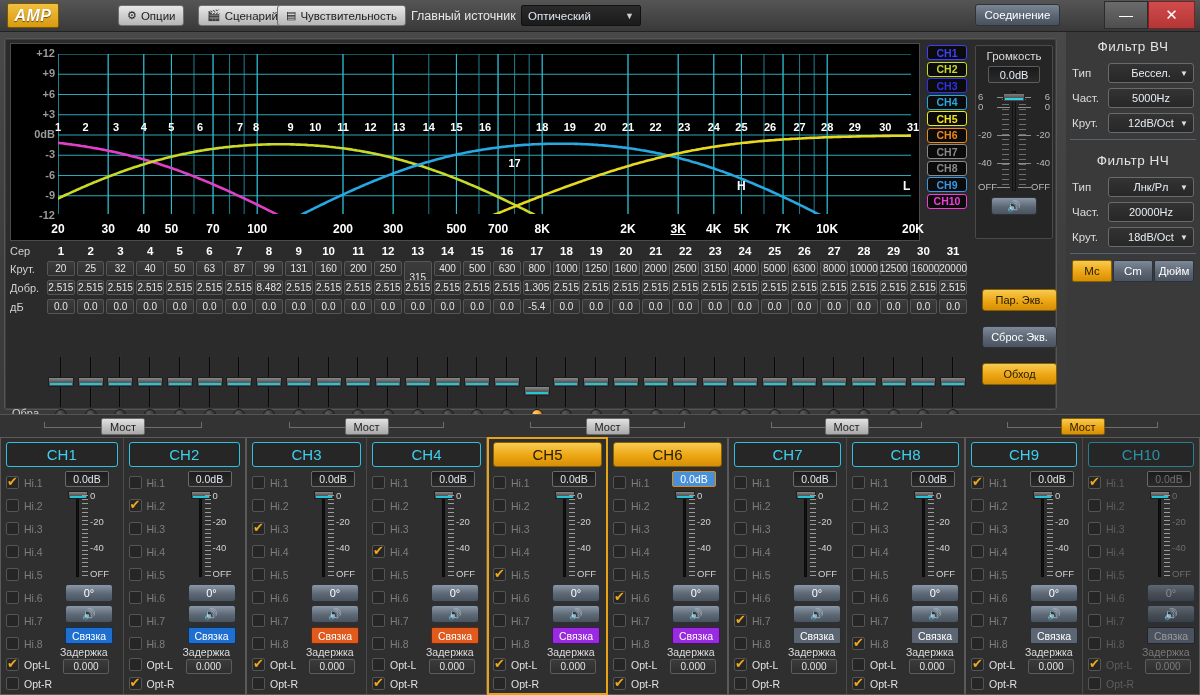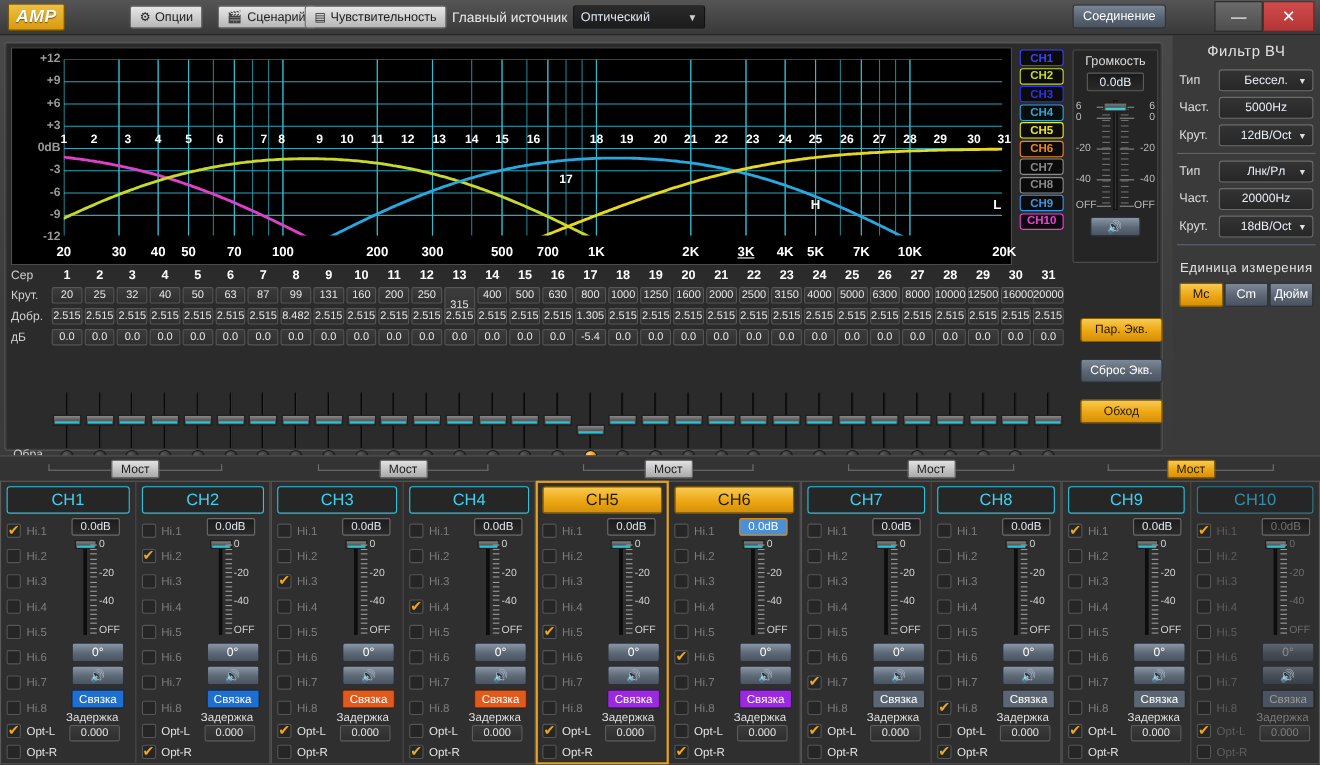"Фильтр НЧ" div.sbTitle { html: none -> <div>Фильтр НЧ</div> }
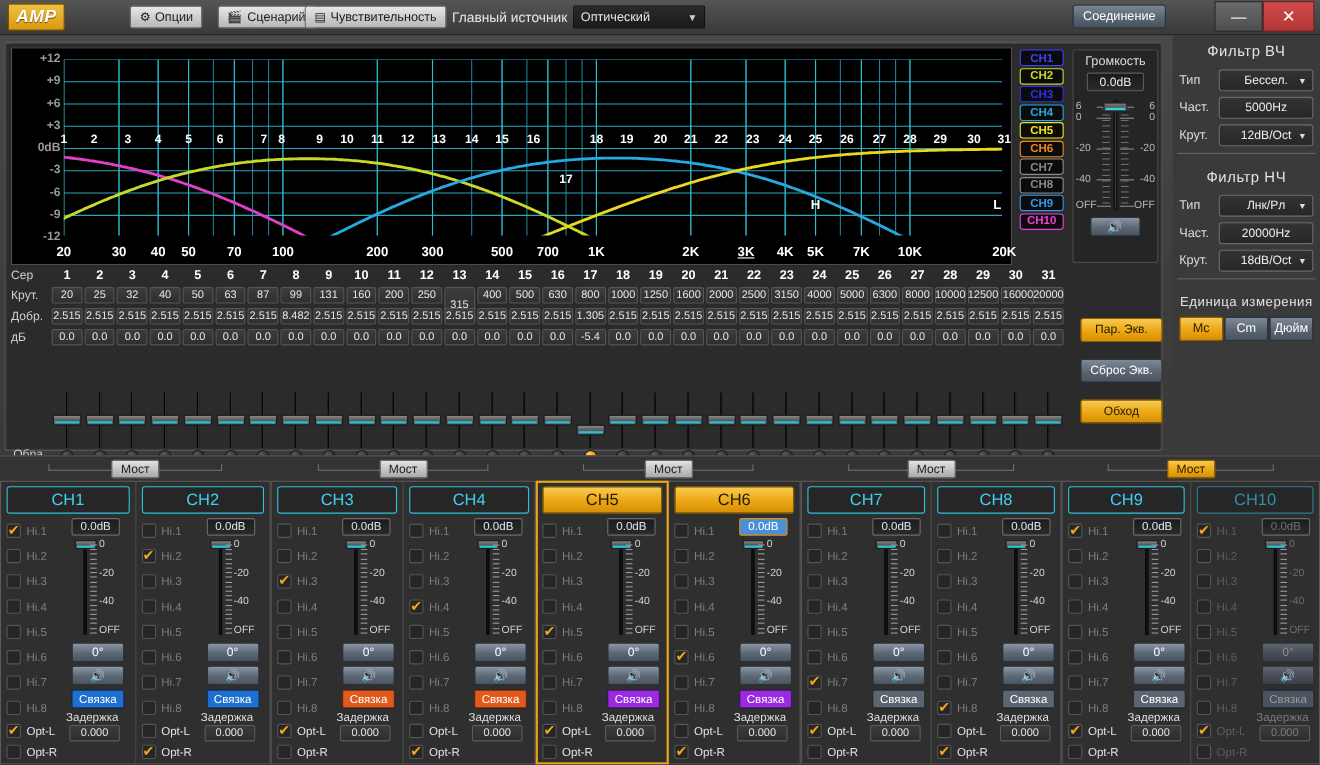"1K" div.xlab { text: 1K -> 8K }
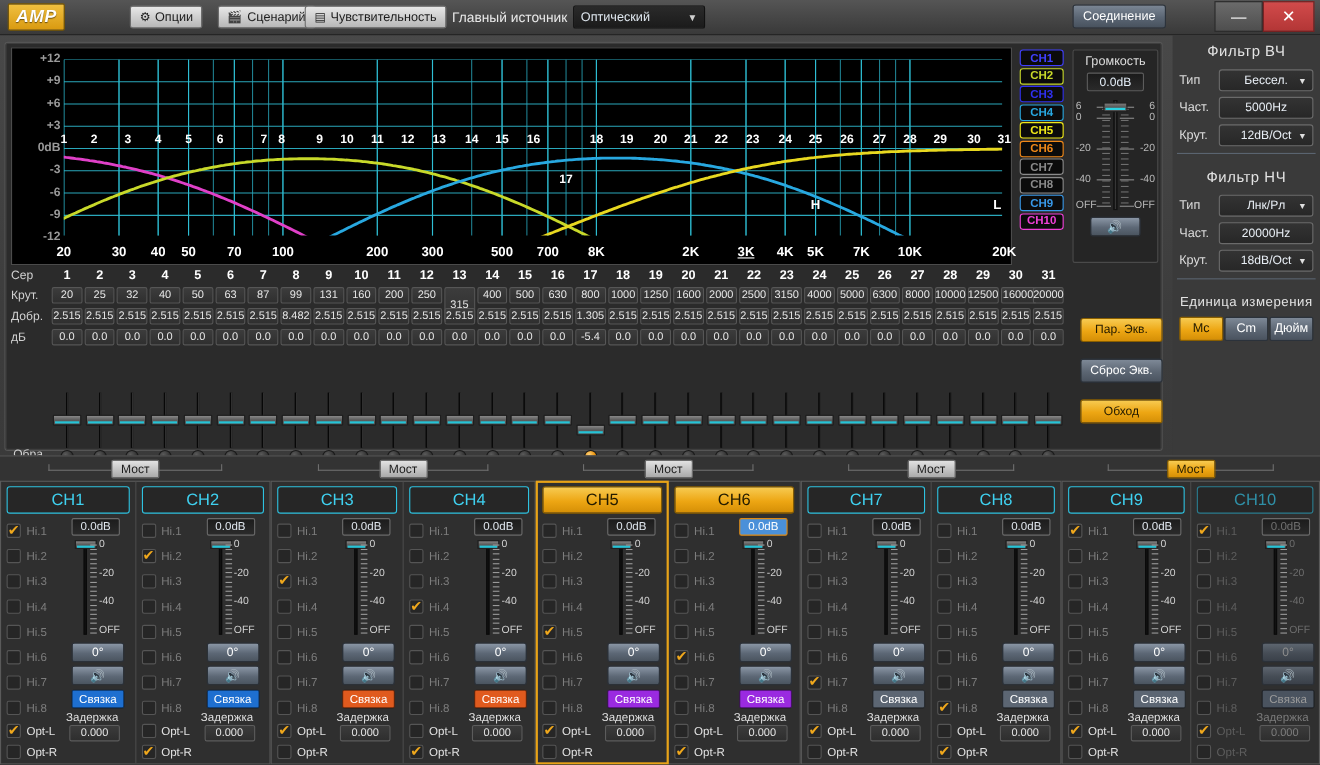"Единица измерения" div.sbTitle { html: <div>Единица измерения</div> -> none }
